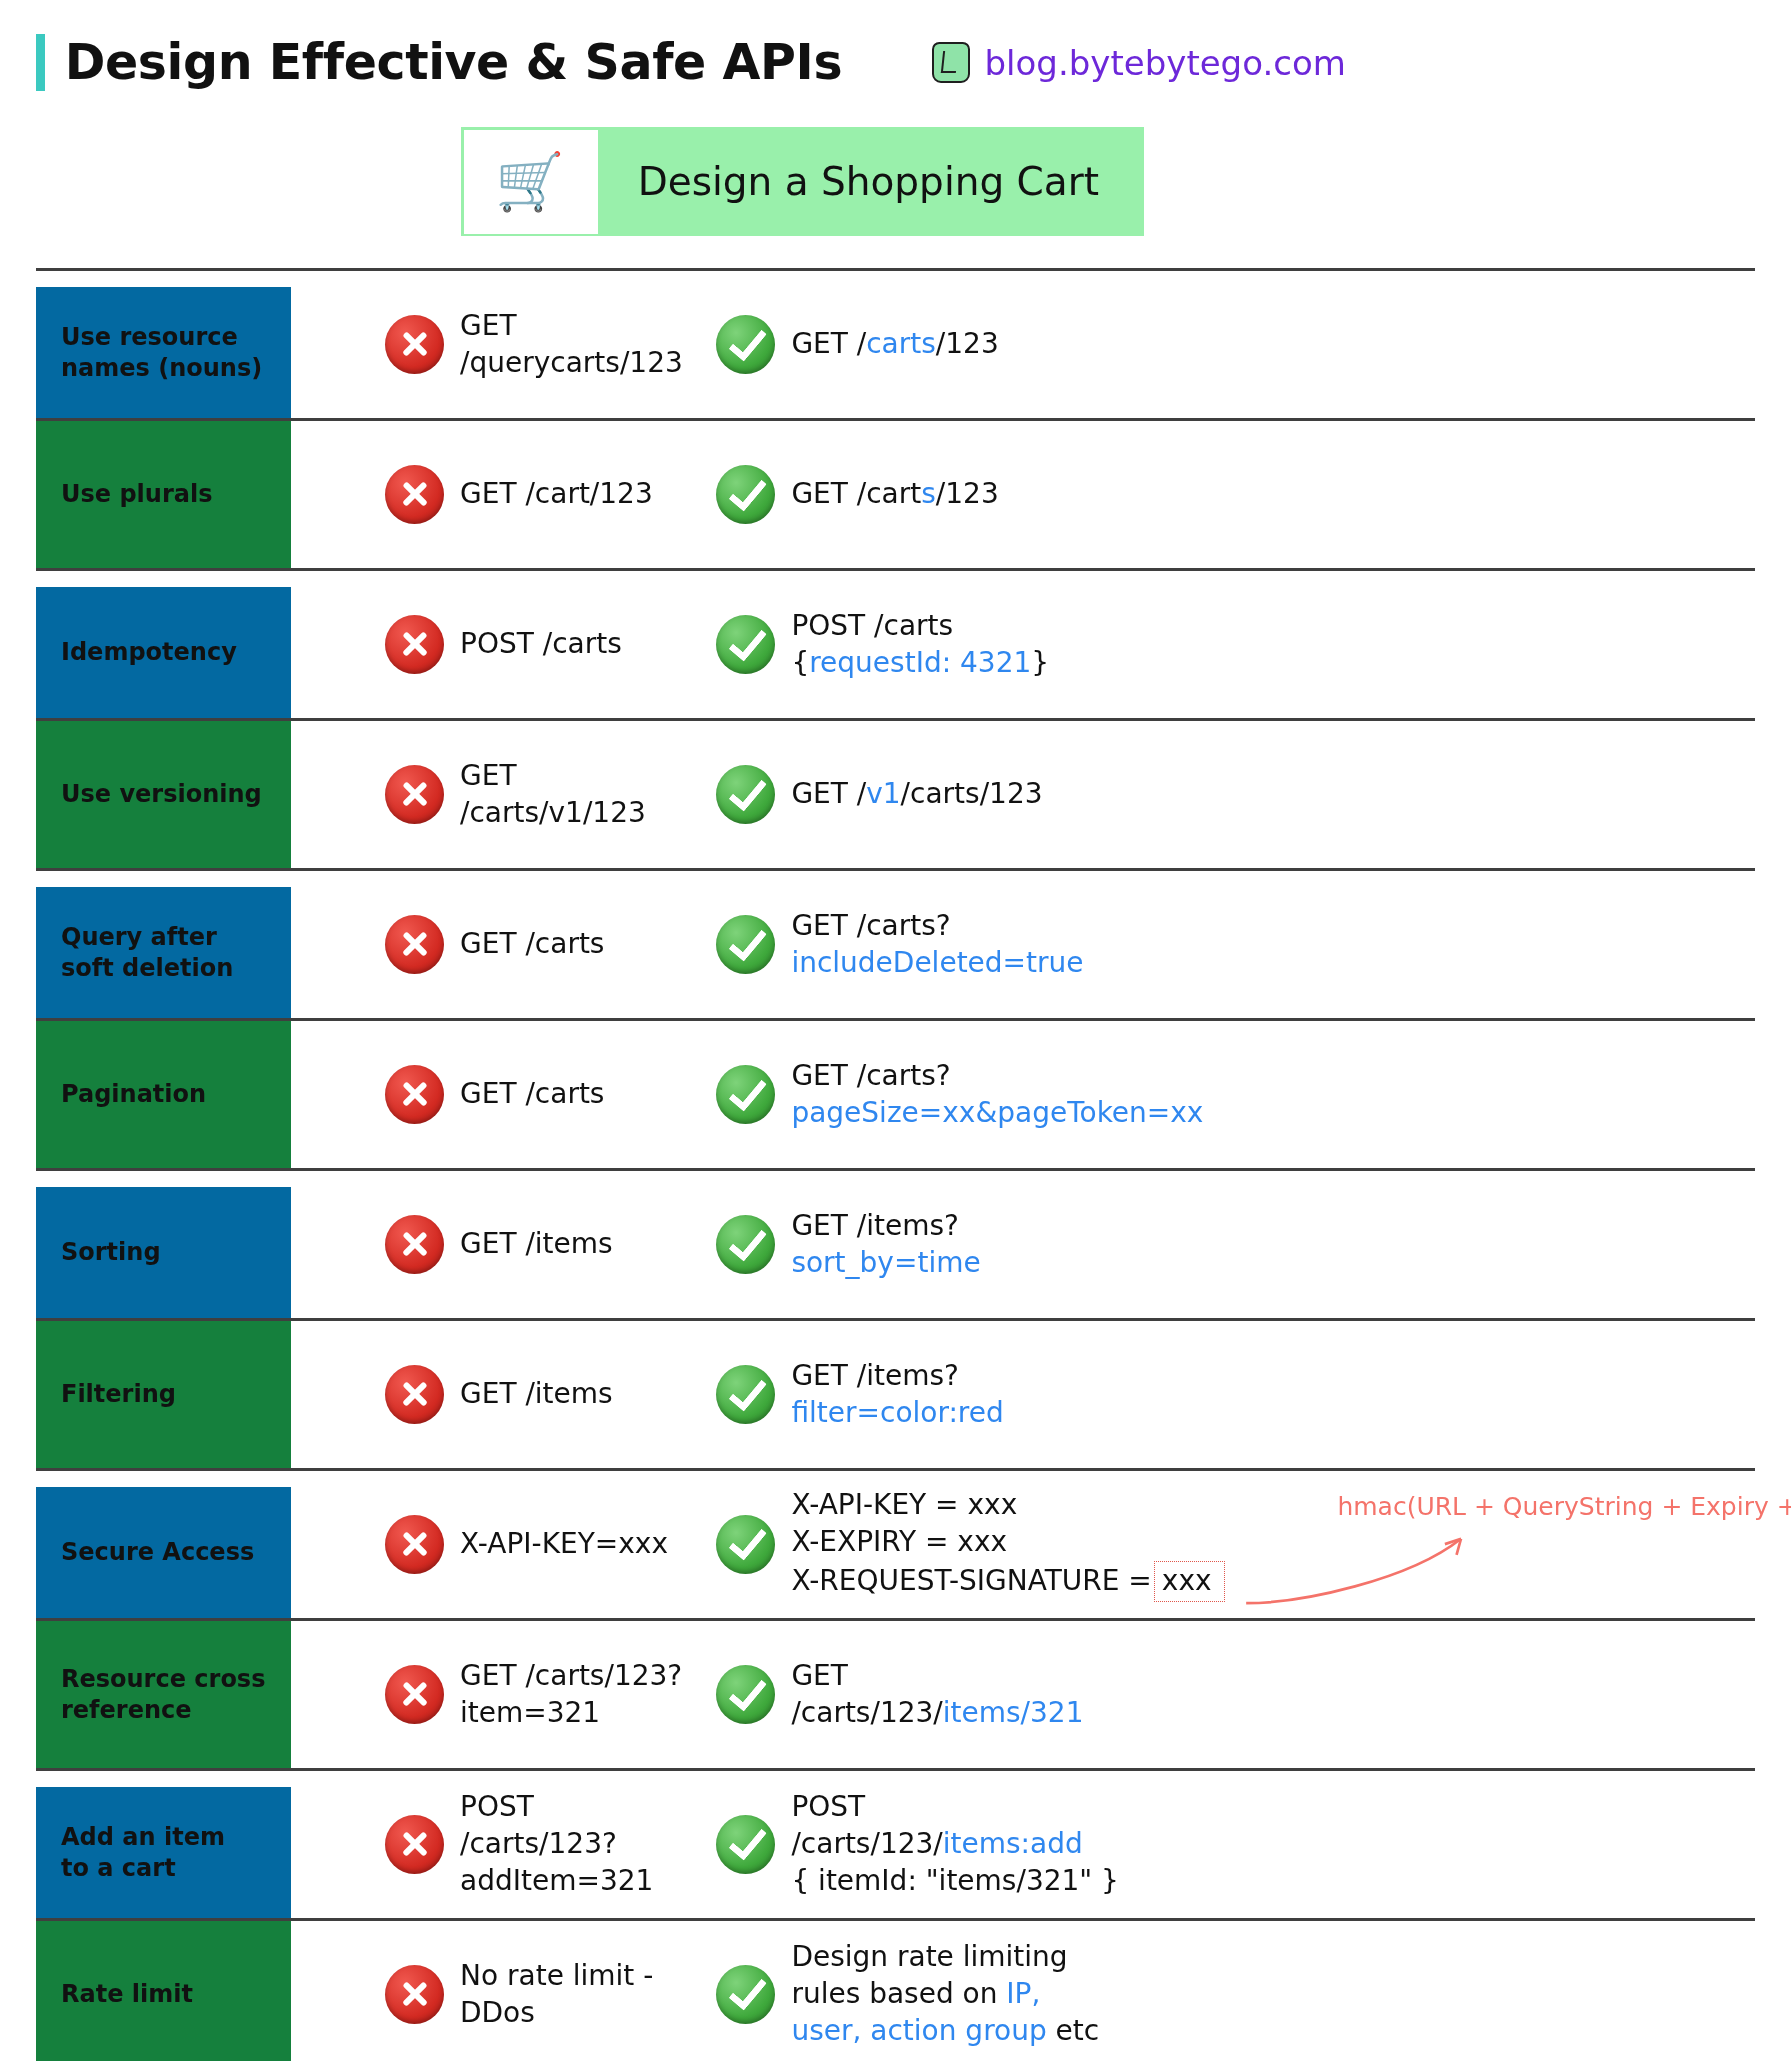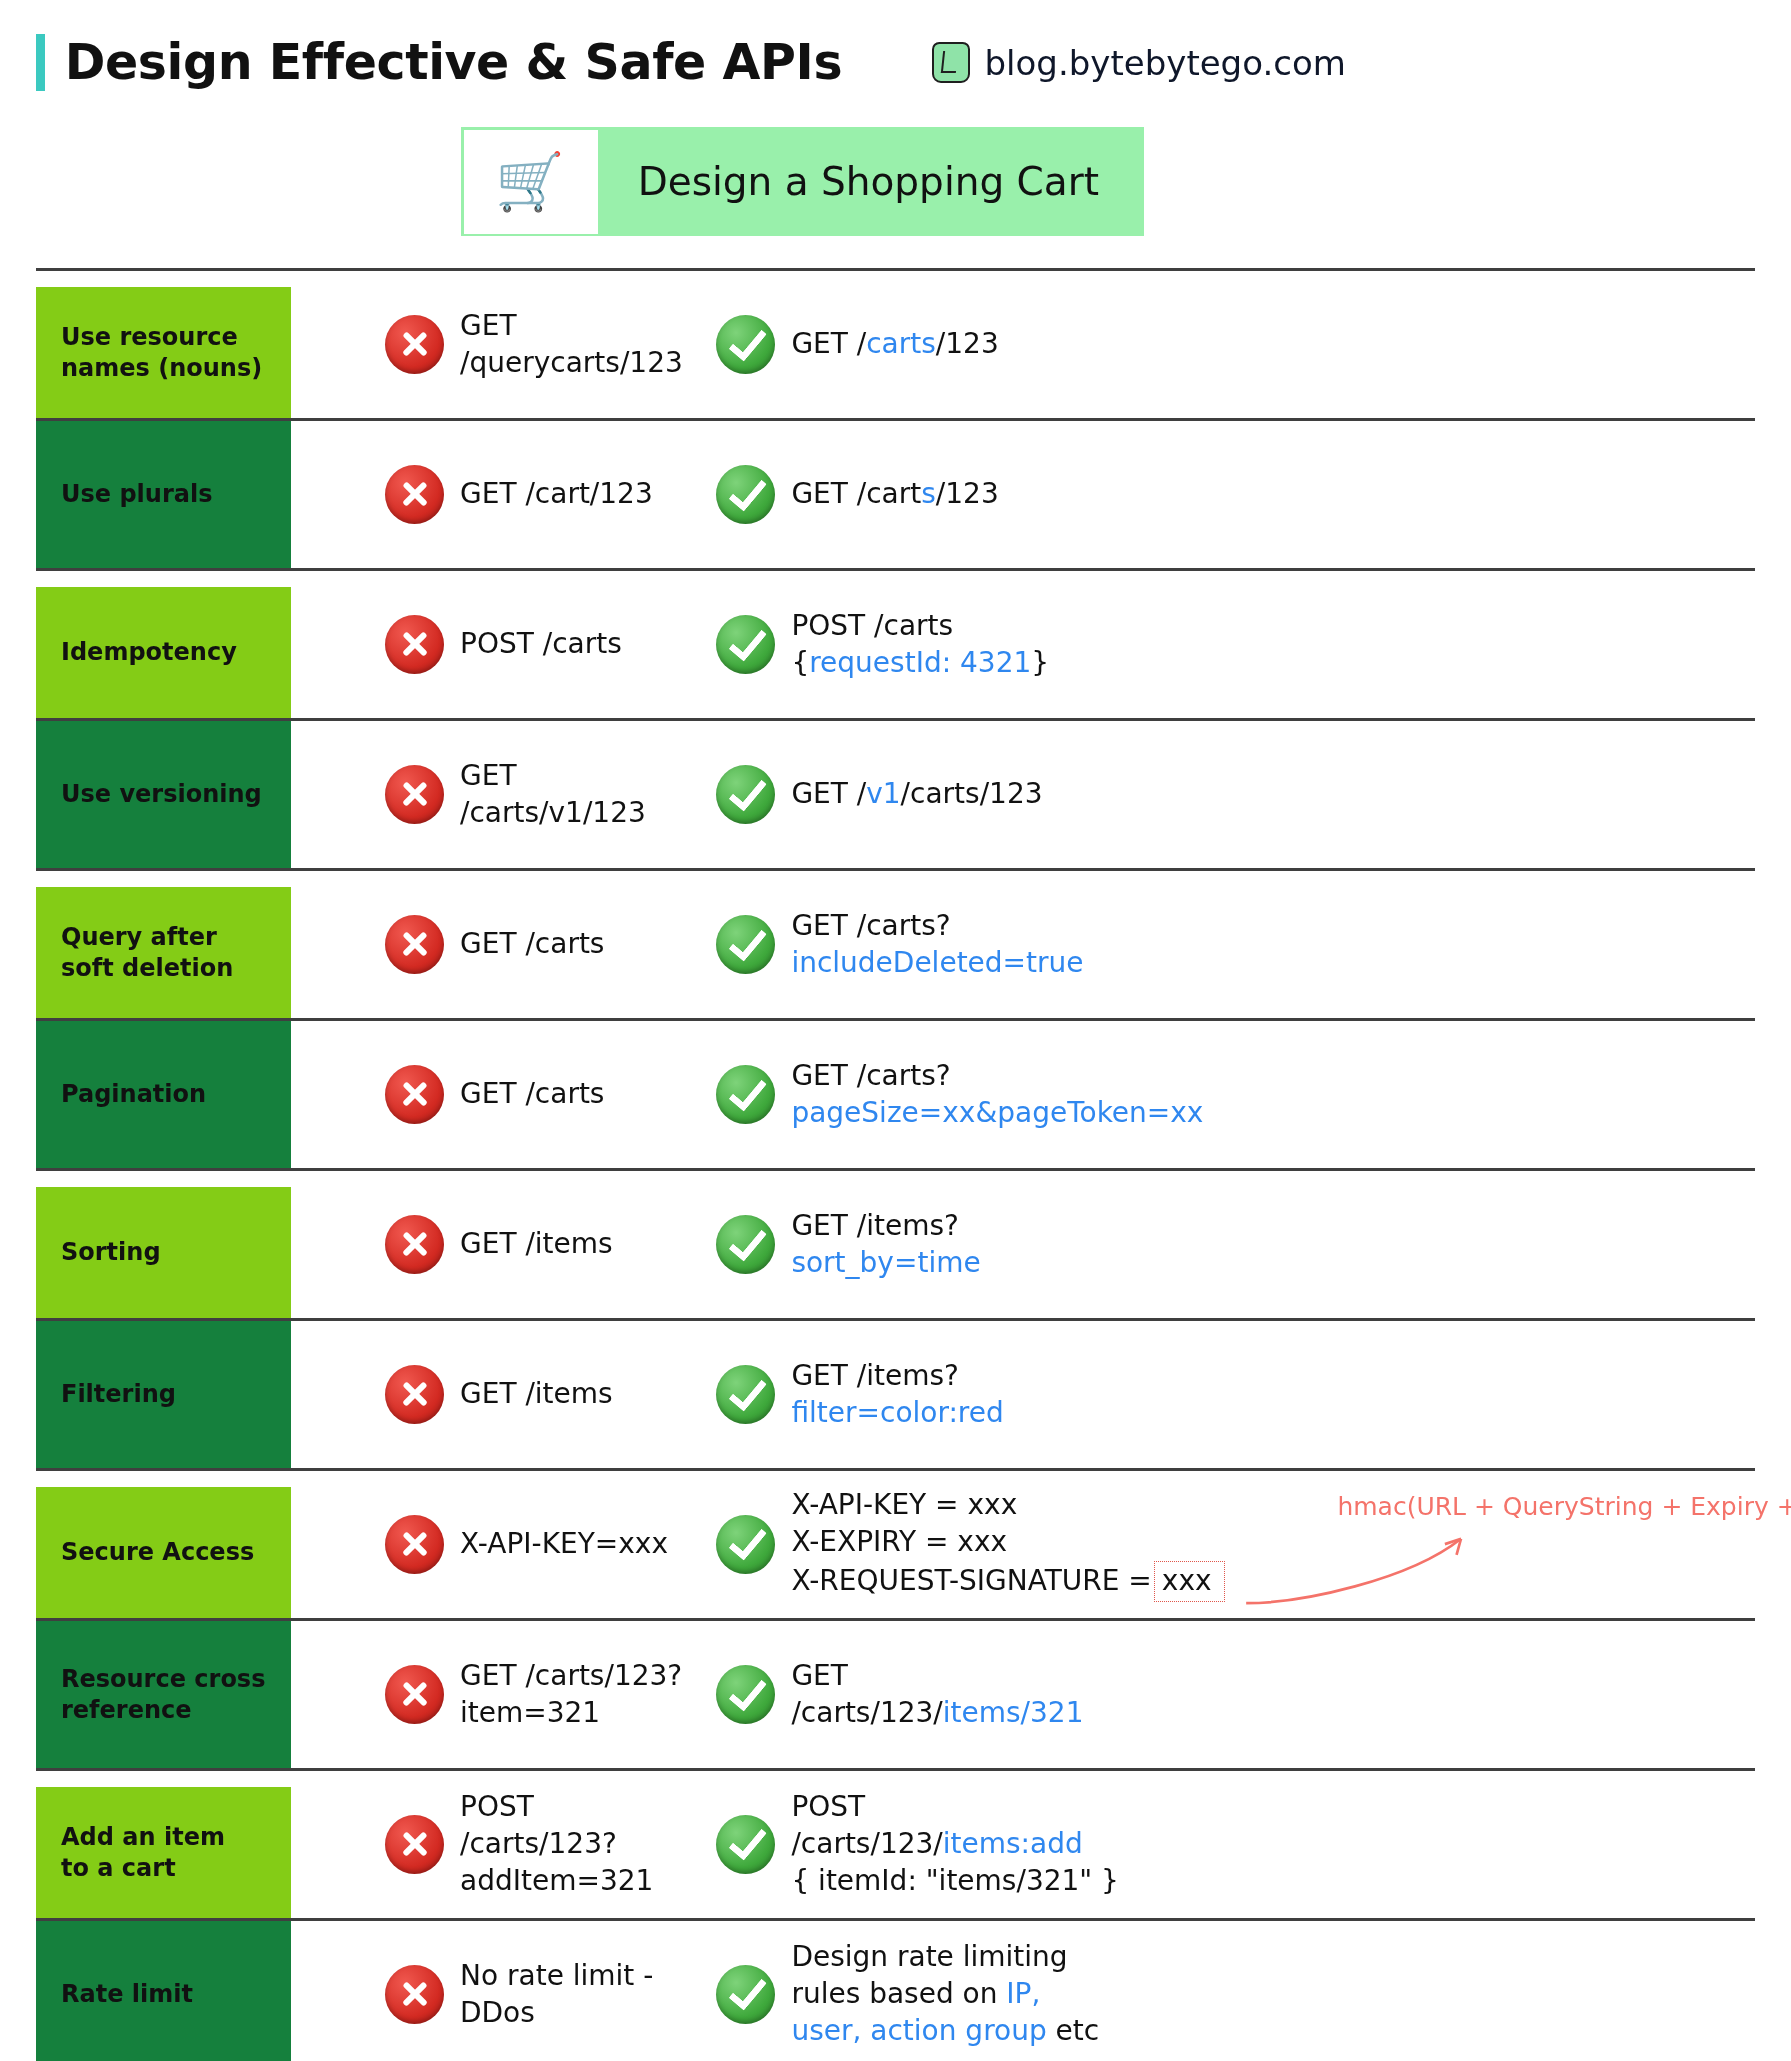"blog.bytebytego.com" .brand-text { color: #0f172a -> #6d28d9 }
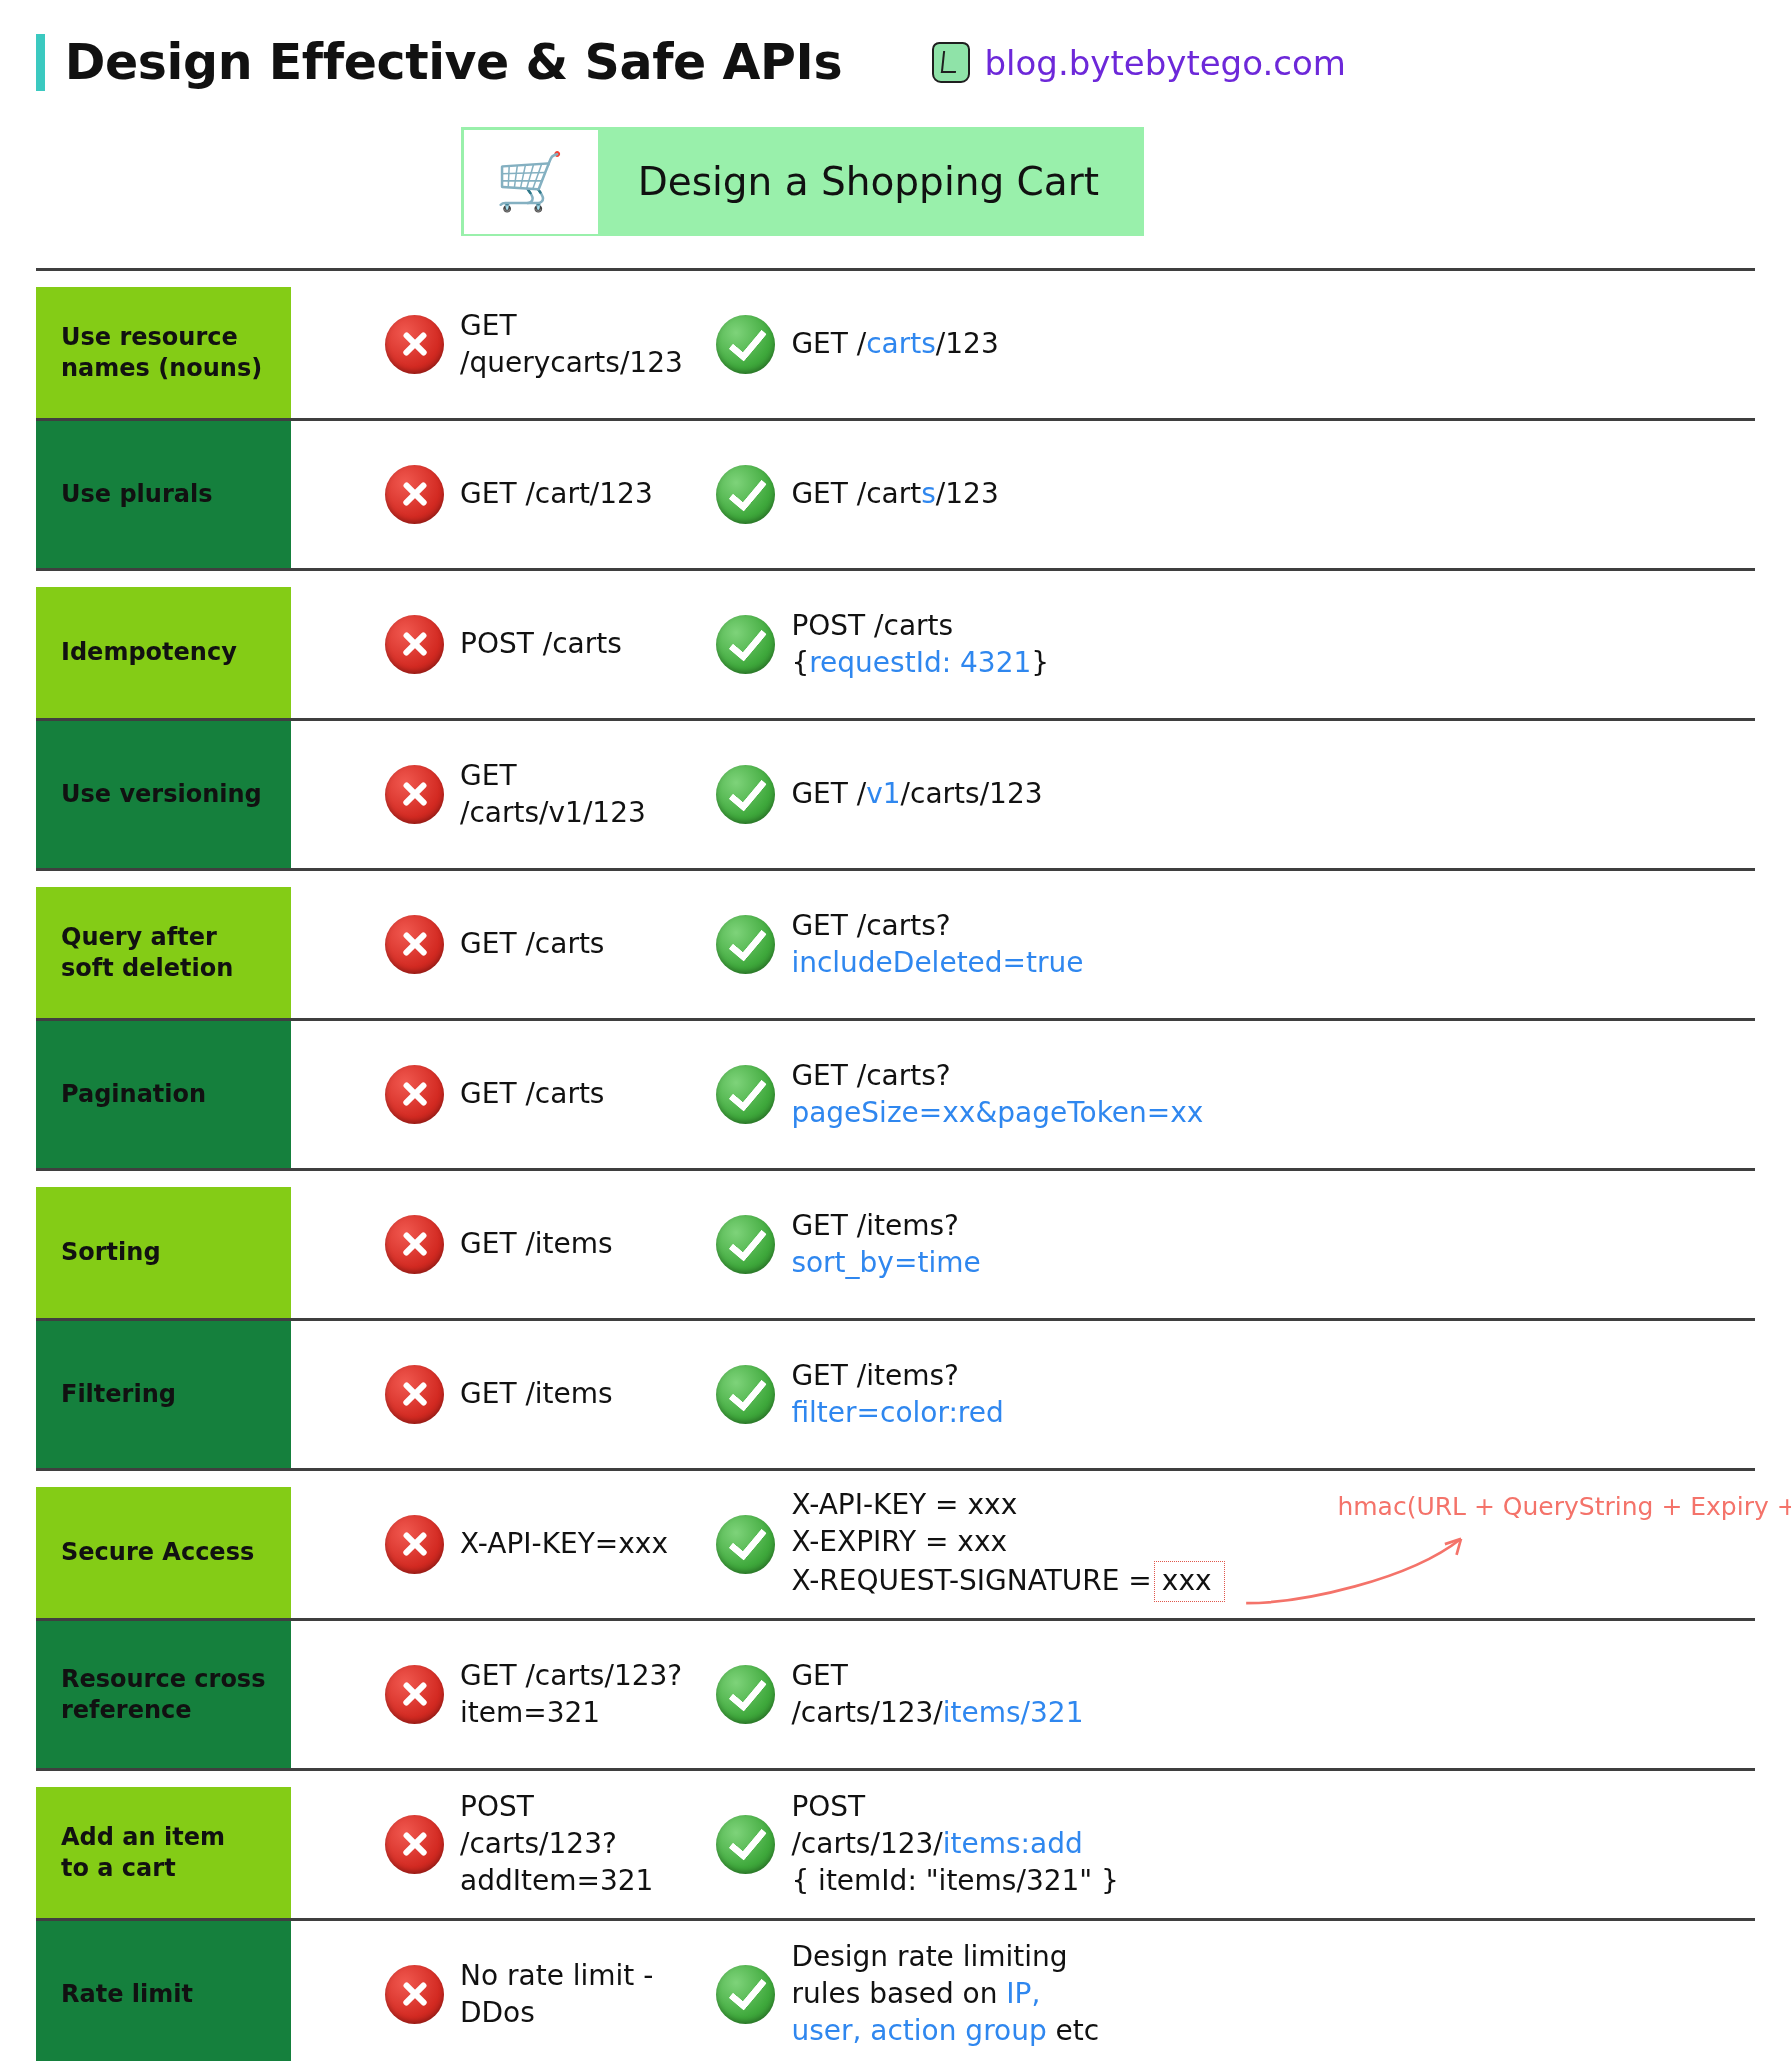"Use resource" .cat-cyan { background: #84cc16 -> #0369a1 }
